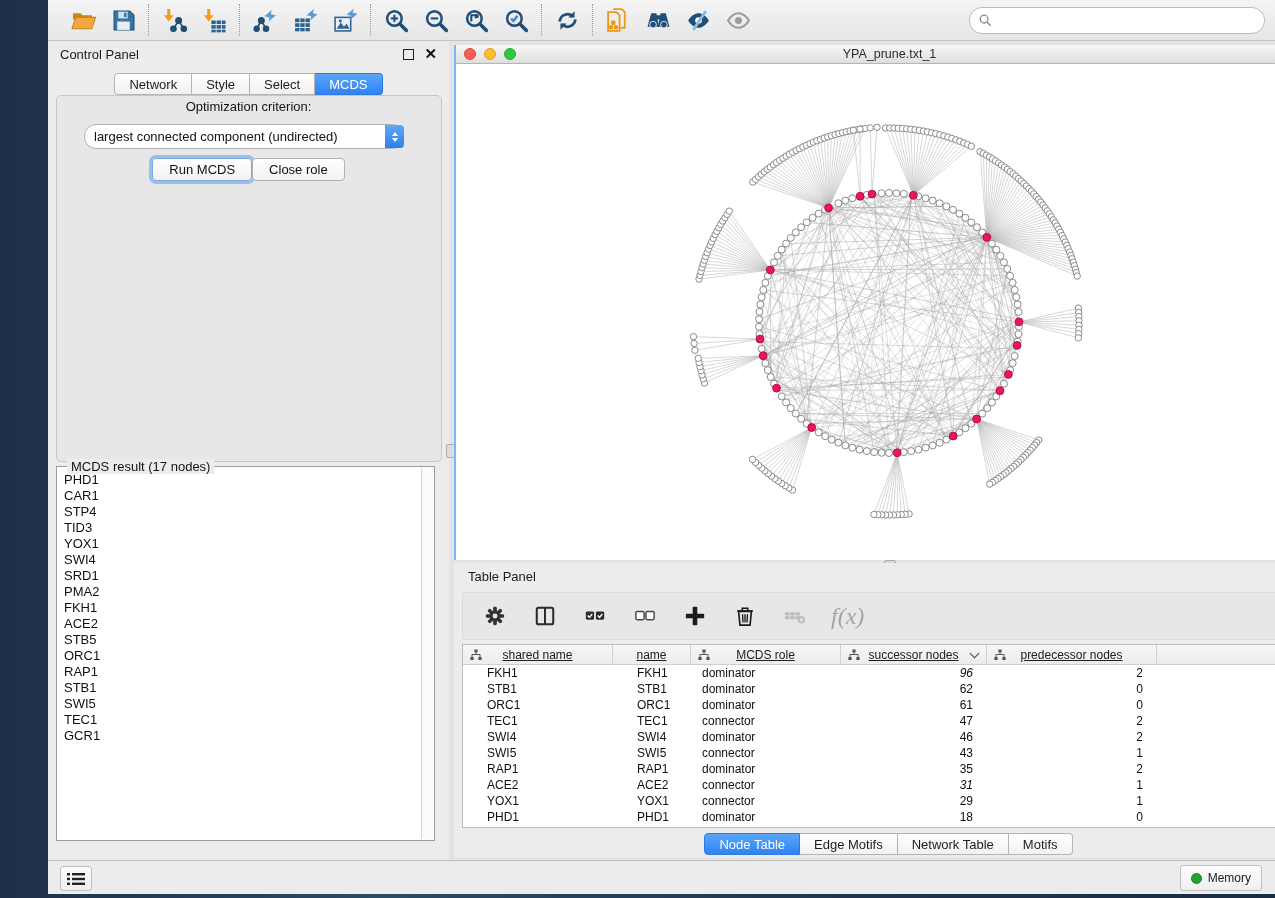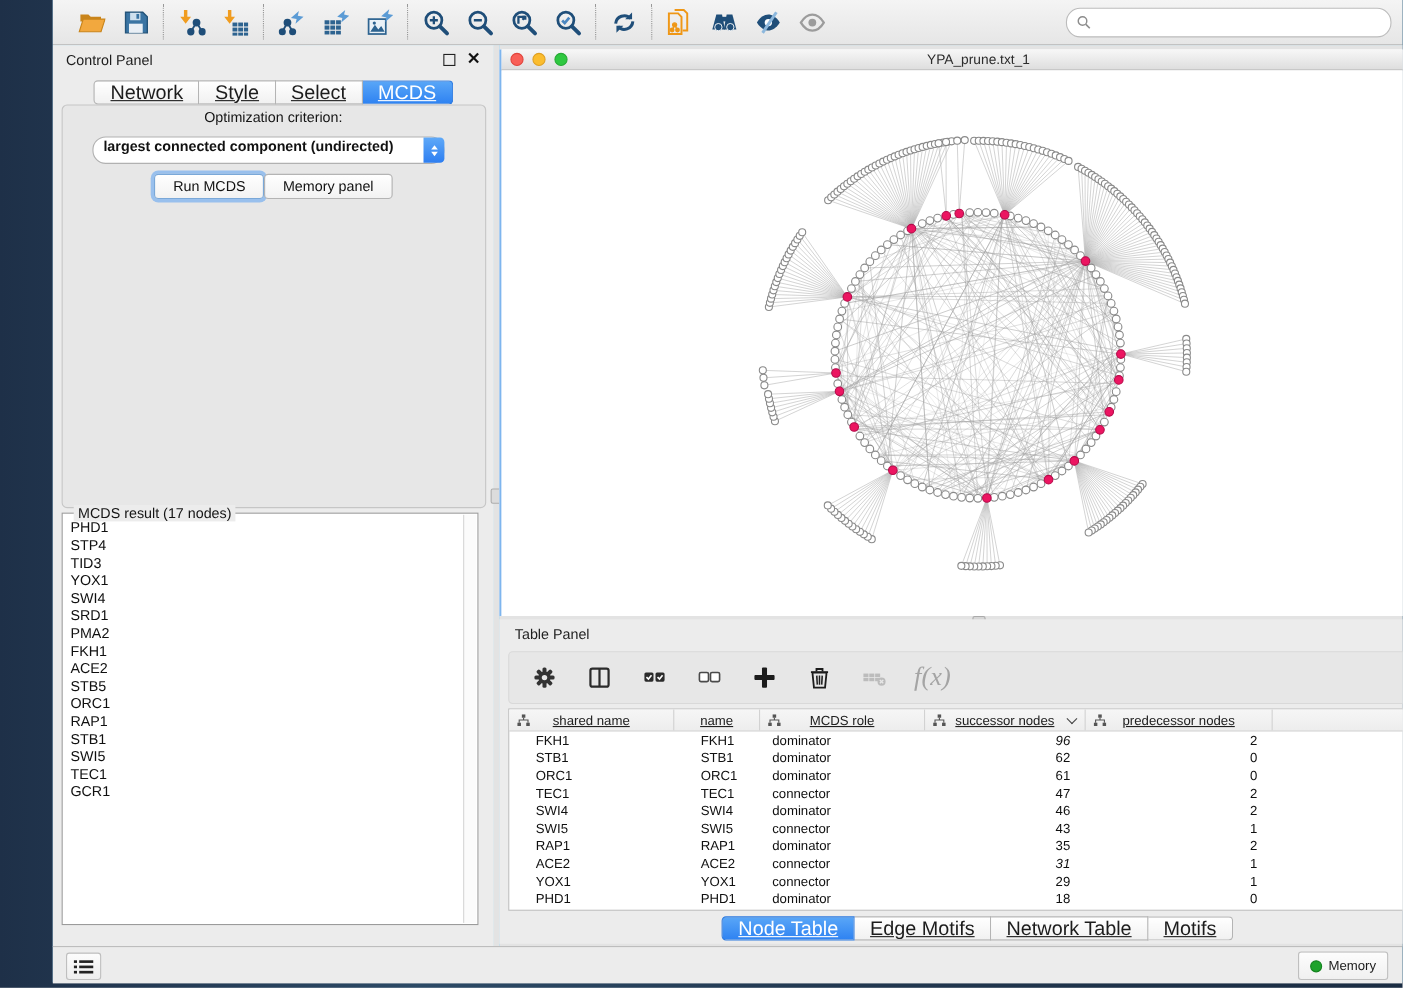"Network" .seg { font-size: 18px -> 13px; text-decoration: underline -> none }
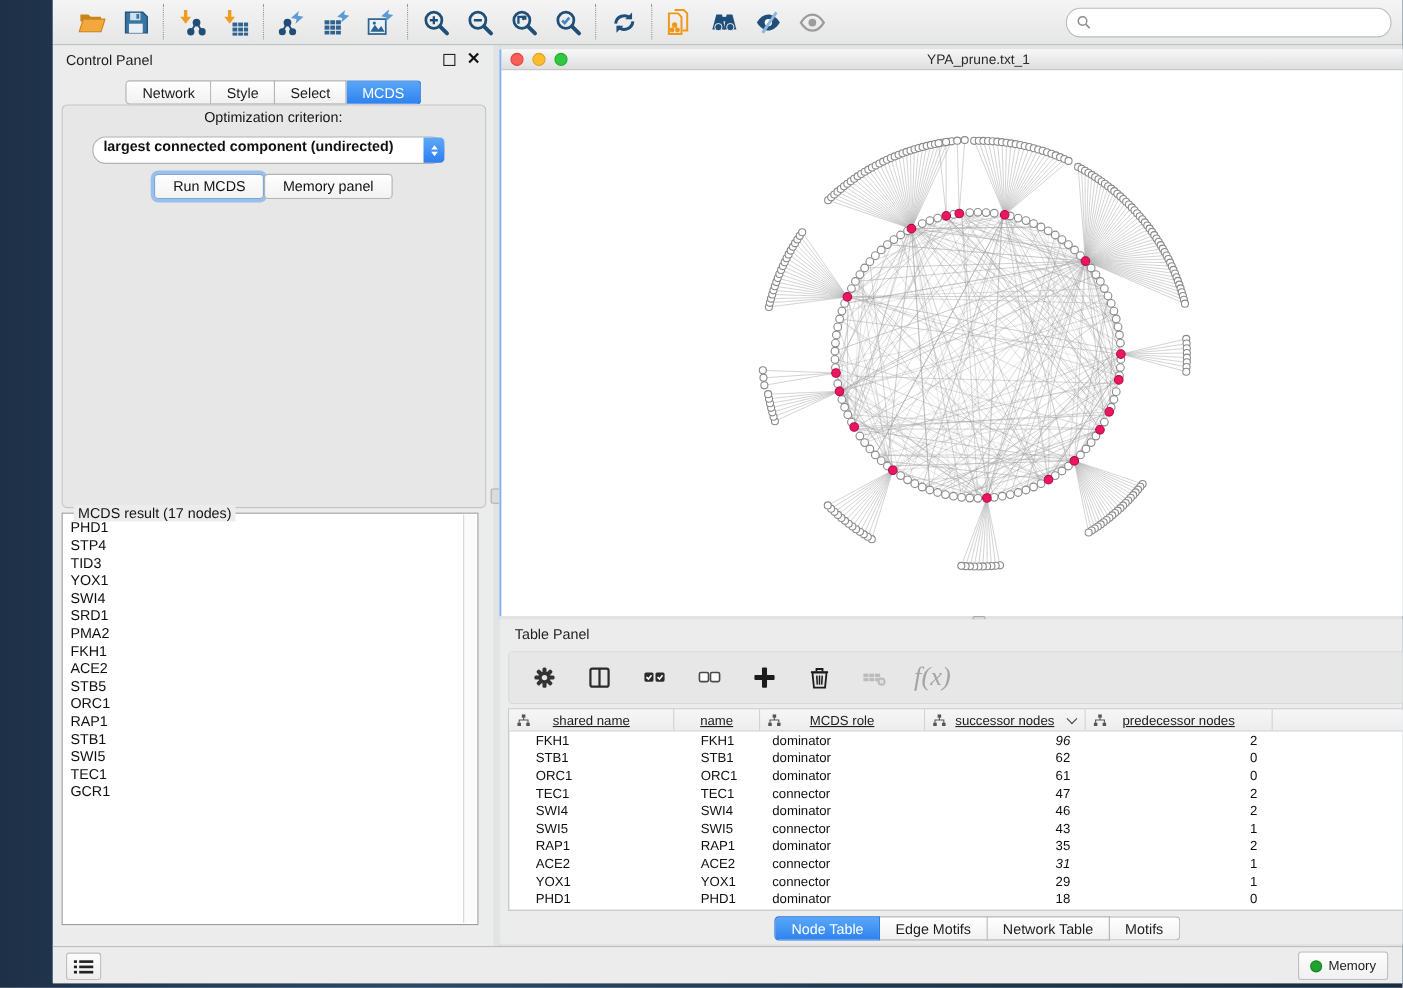"largest connected component (undirected)" .opt-select { align-items: none -> center; font-weight: bold -> none }
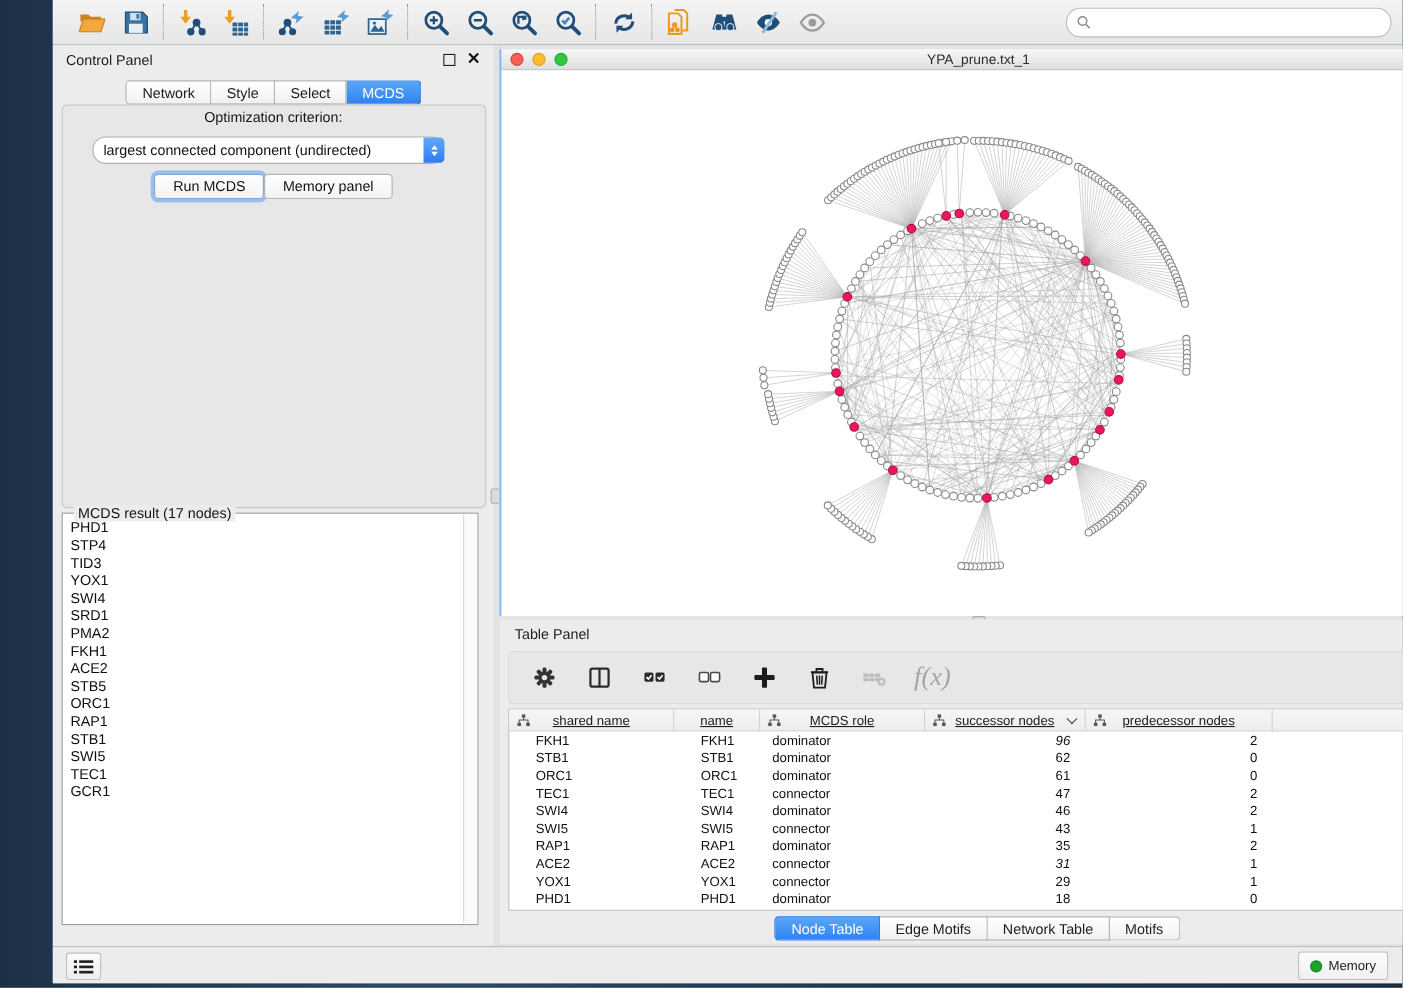"Memory panel" button.mac-btn { text: Memory panel -> Close role }
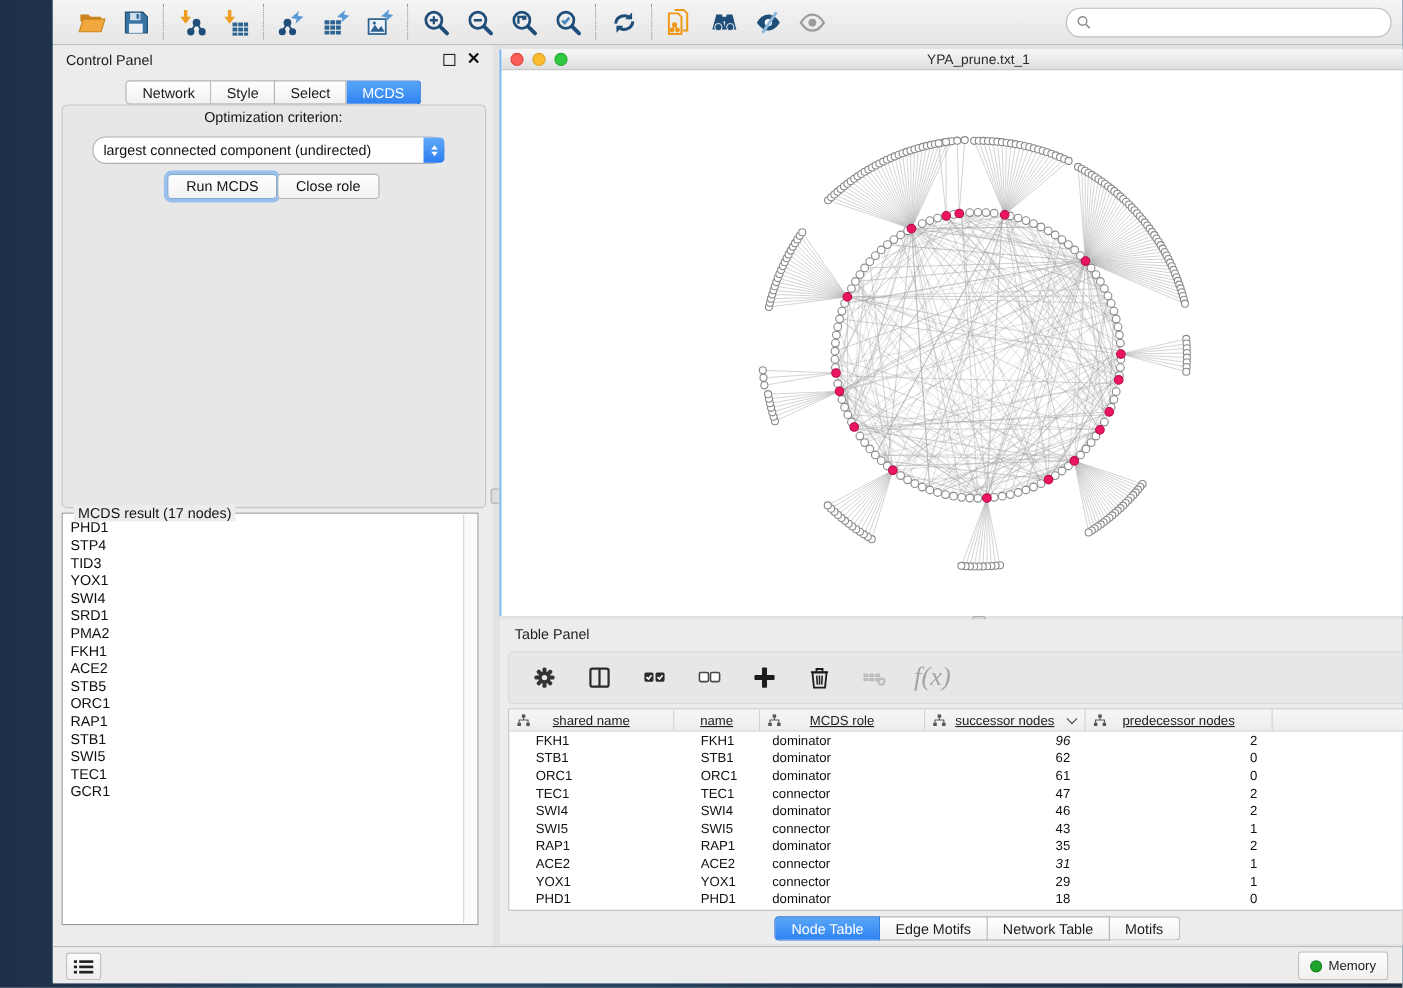"CAR1" div { html: none -> <div>CAR1</div> }
